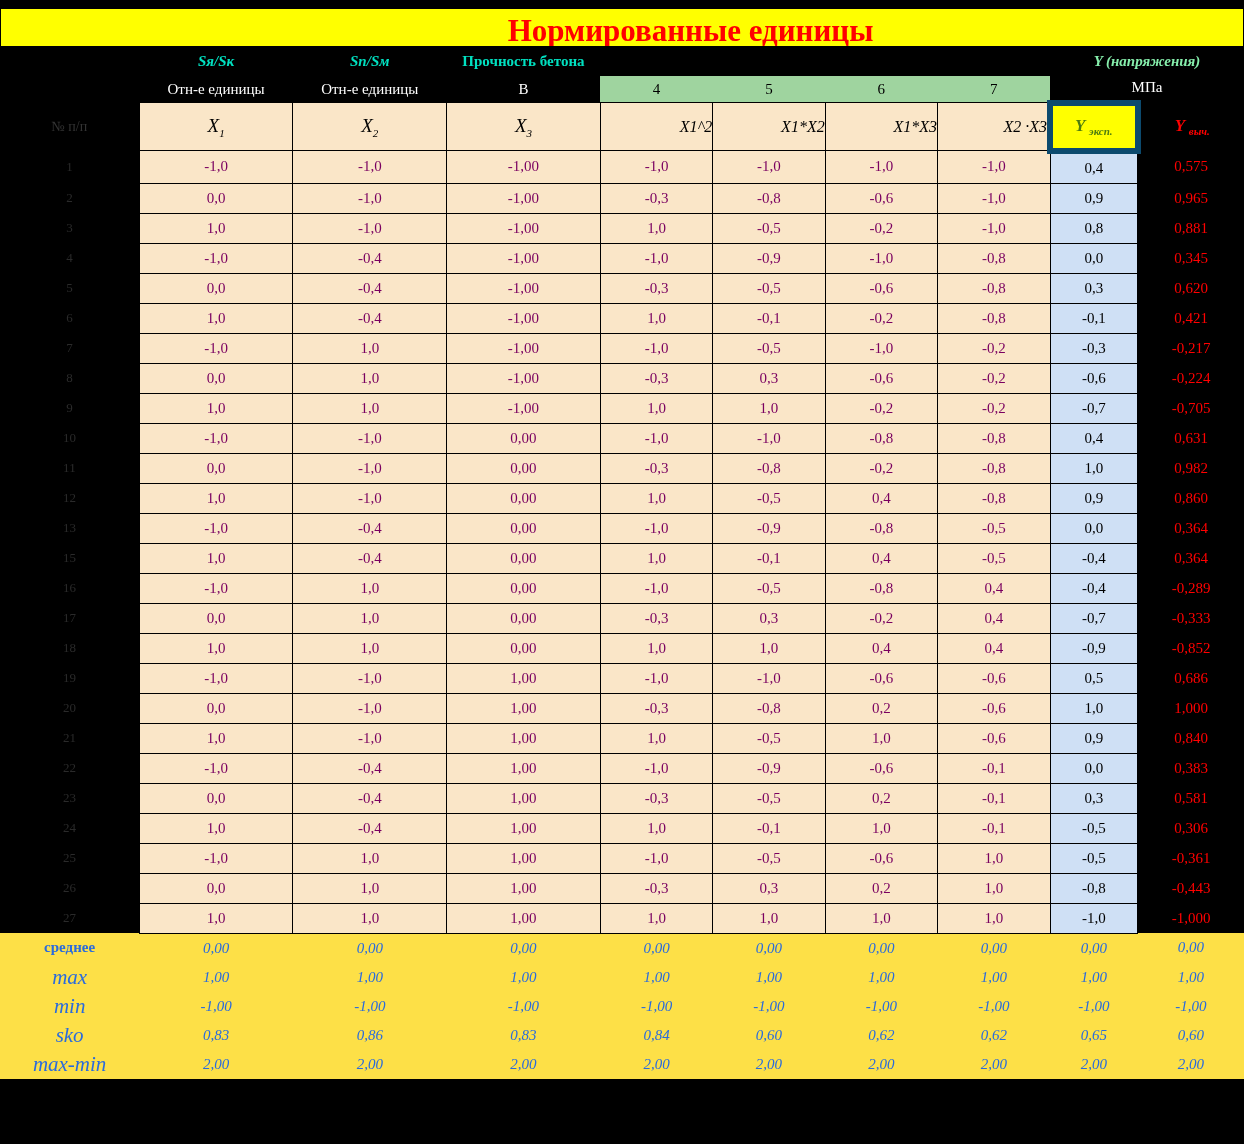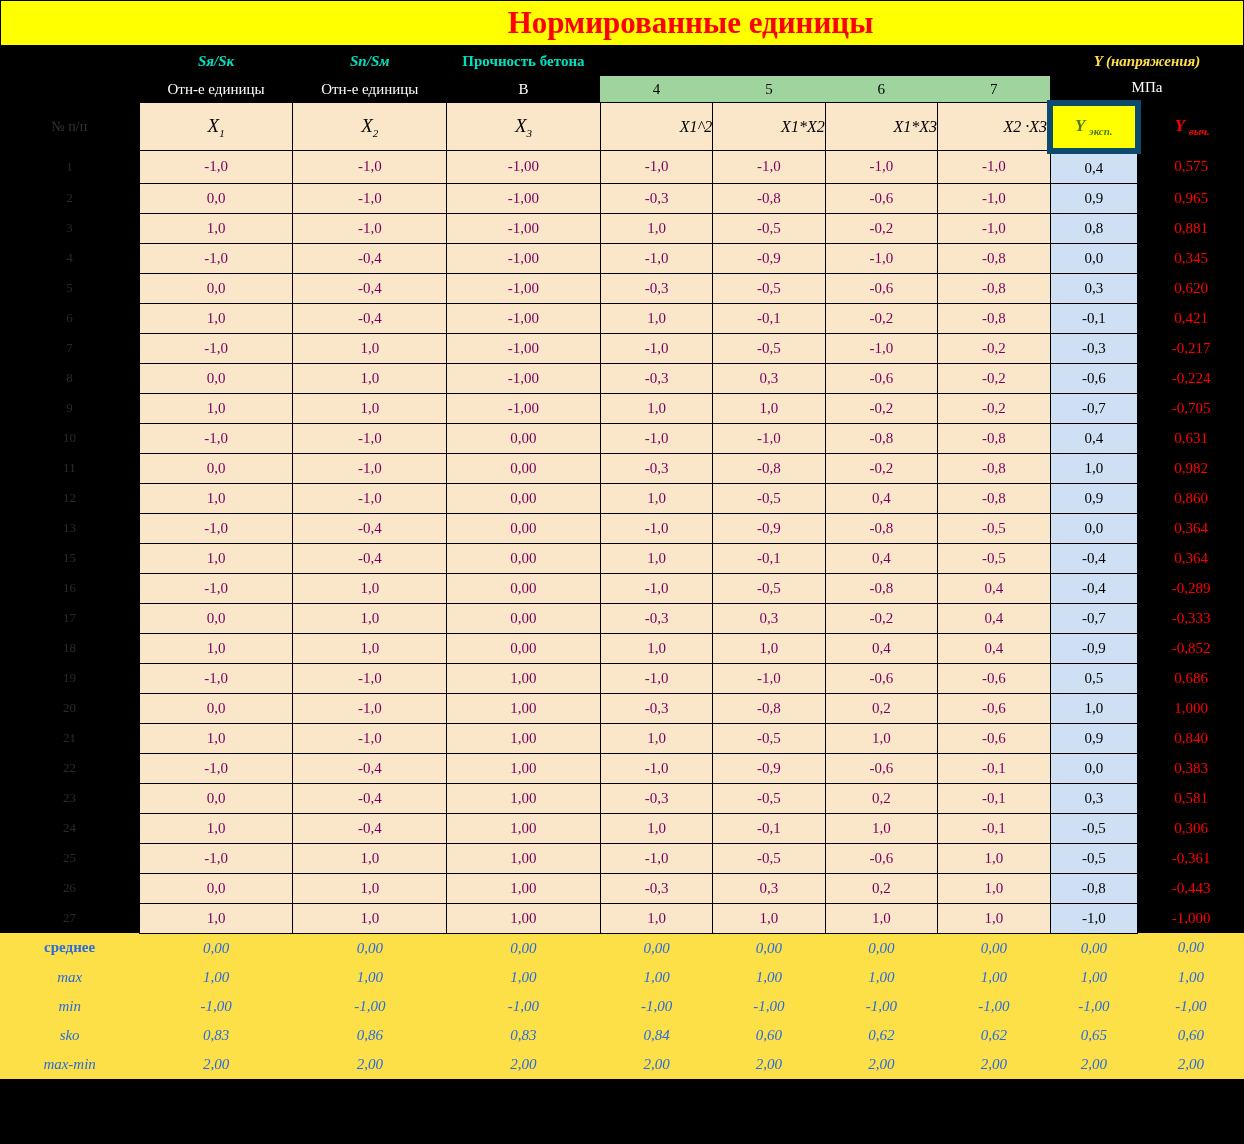"Нормированные единицы" .title-bar { top: 0 -> 8px }
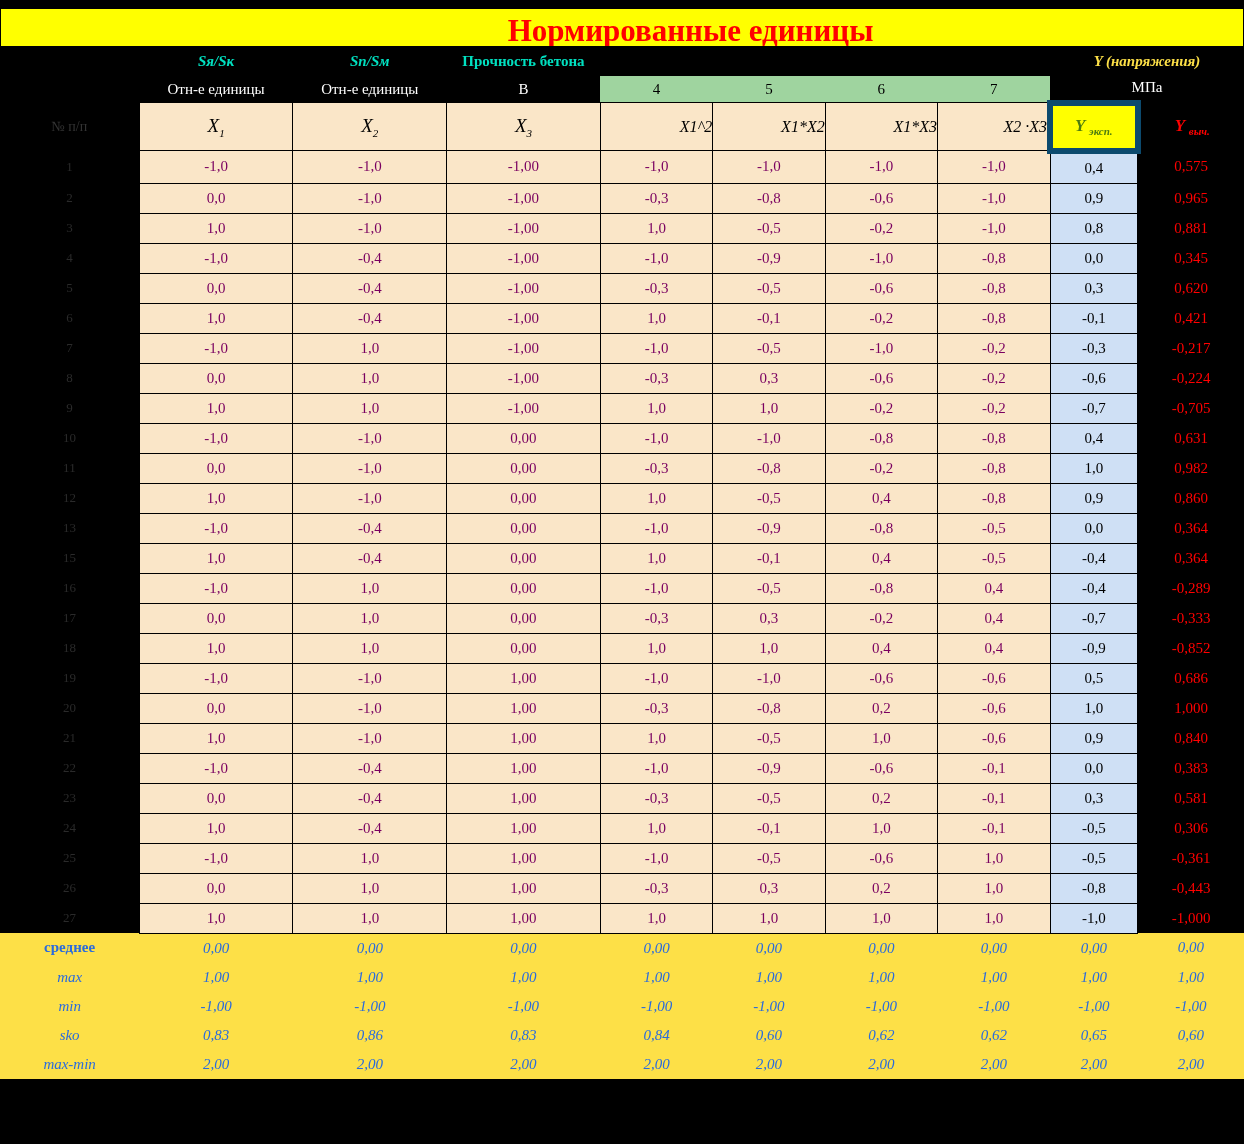"Y (напряжения)" .hd-yellowb { color: #fde047 -> #86efac }
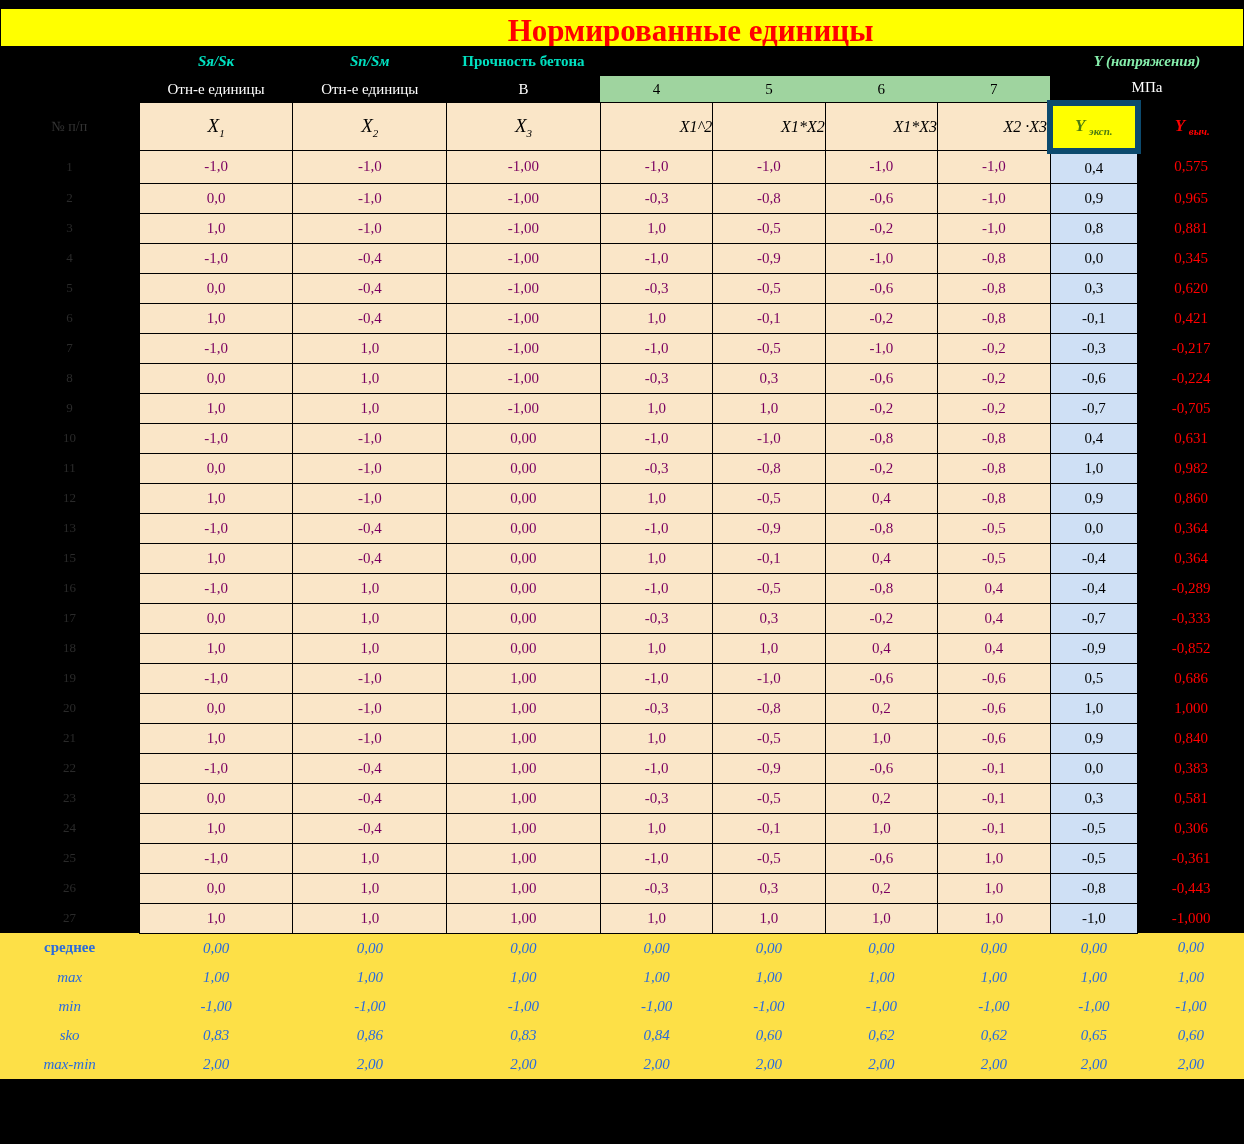"max" .s td.lbl-i { font-size: 15px -> 21px }
